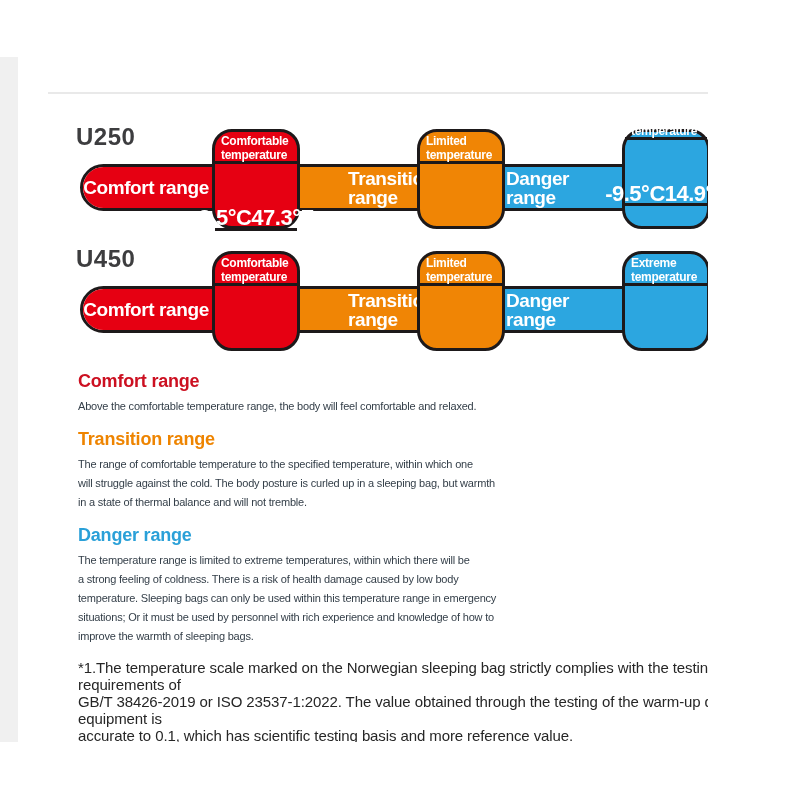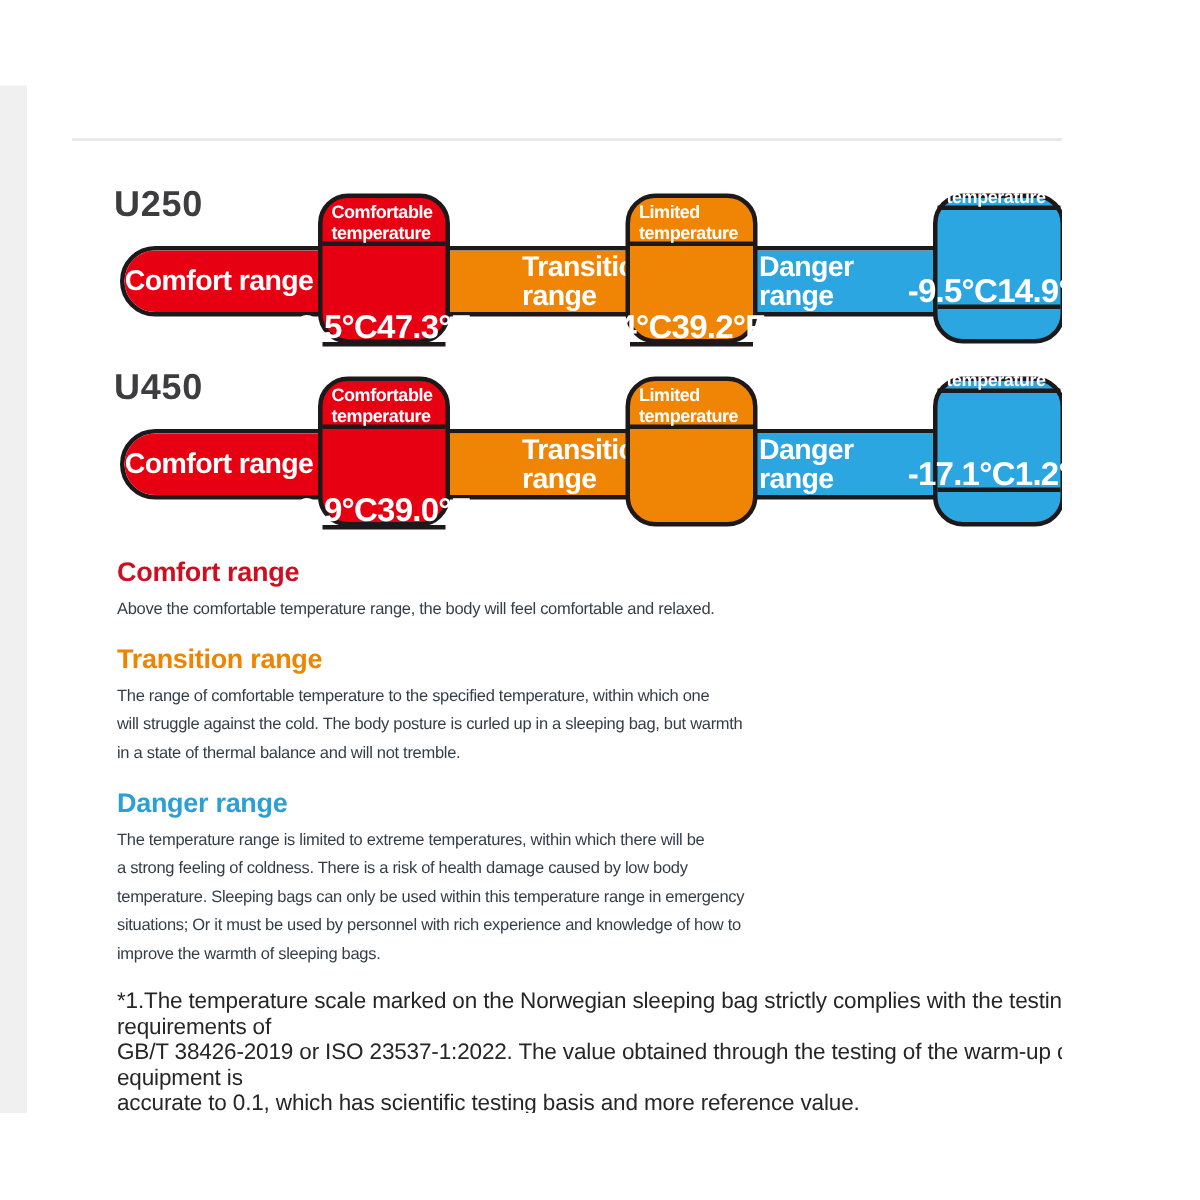"4°C" div.badge-values { html: <div> <div>4°C</div> <div>39.2°F</div> </div> -> none }
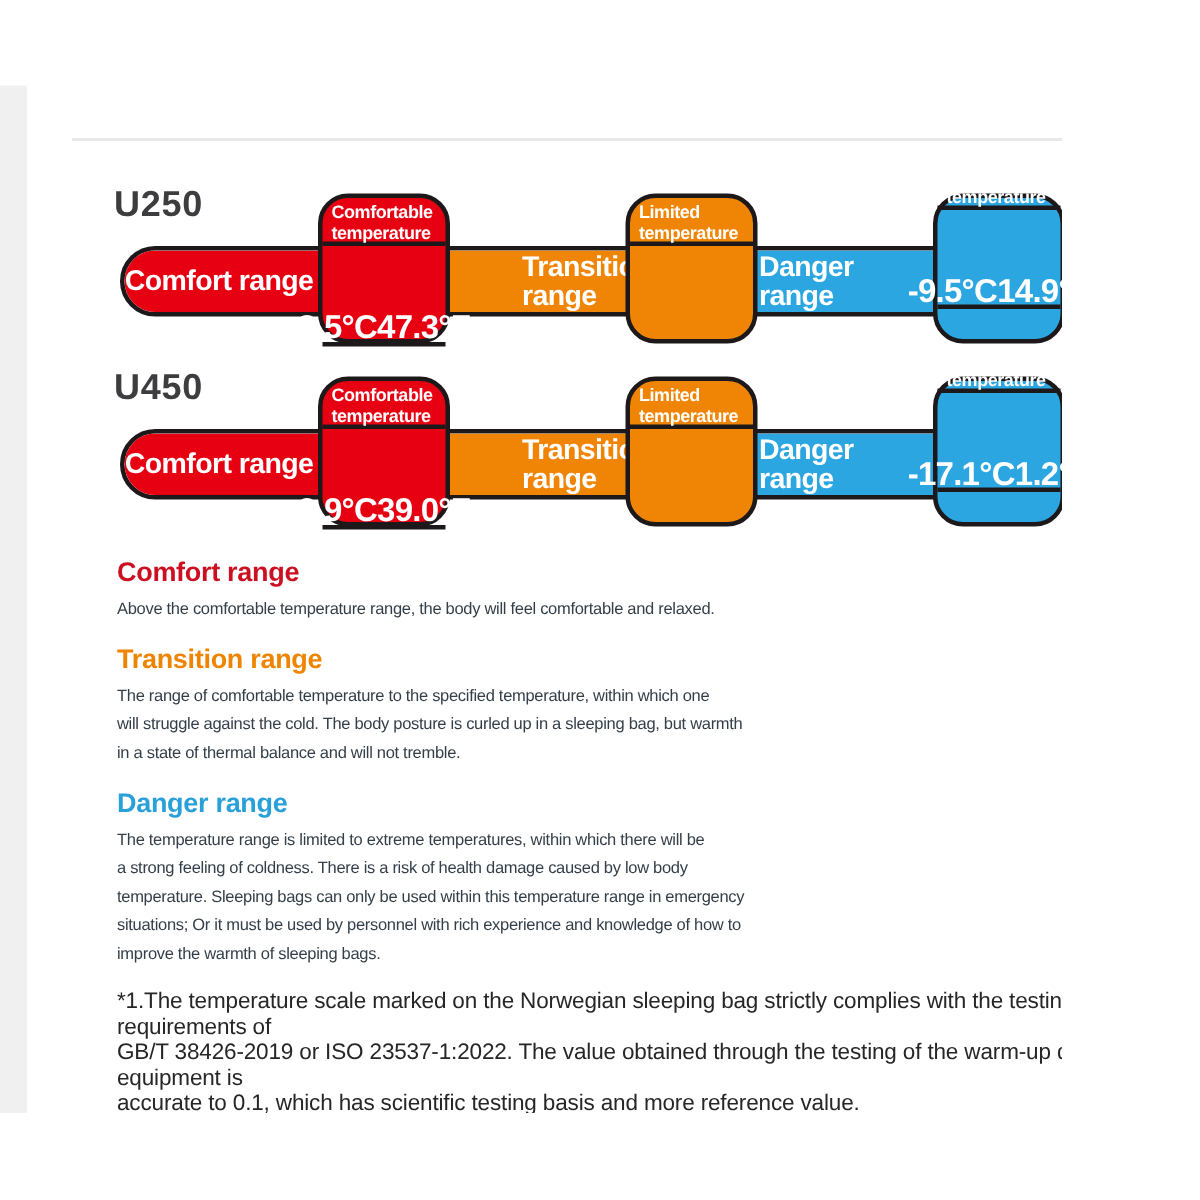"-17.1°C" div.badge-values { html: <div> <div>-17.1°C</div> <div>1.2°F</div> </div> -> none }
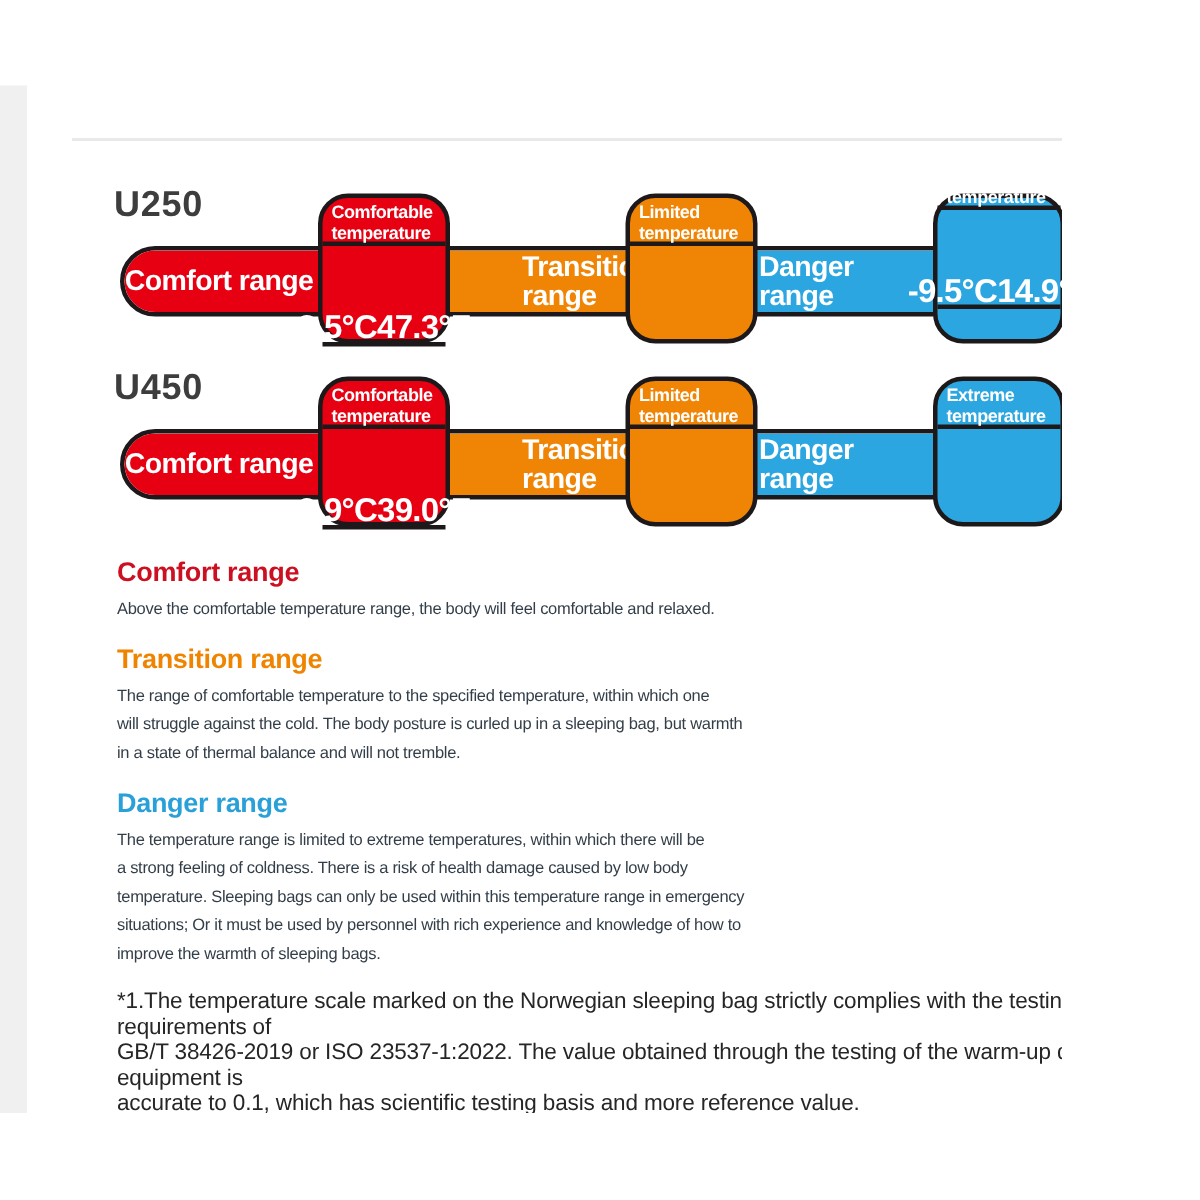"3.9°C" div.badge-values { html: <div> <div>3.9°C</div> <div>39.0°F</div> </div> -> none }
